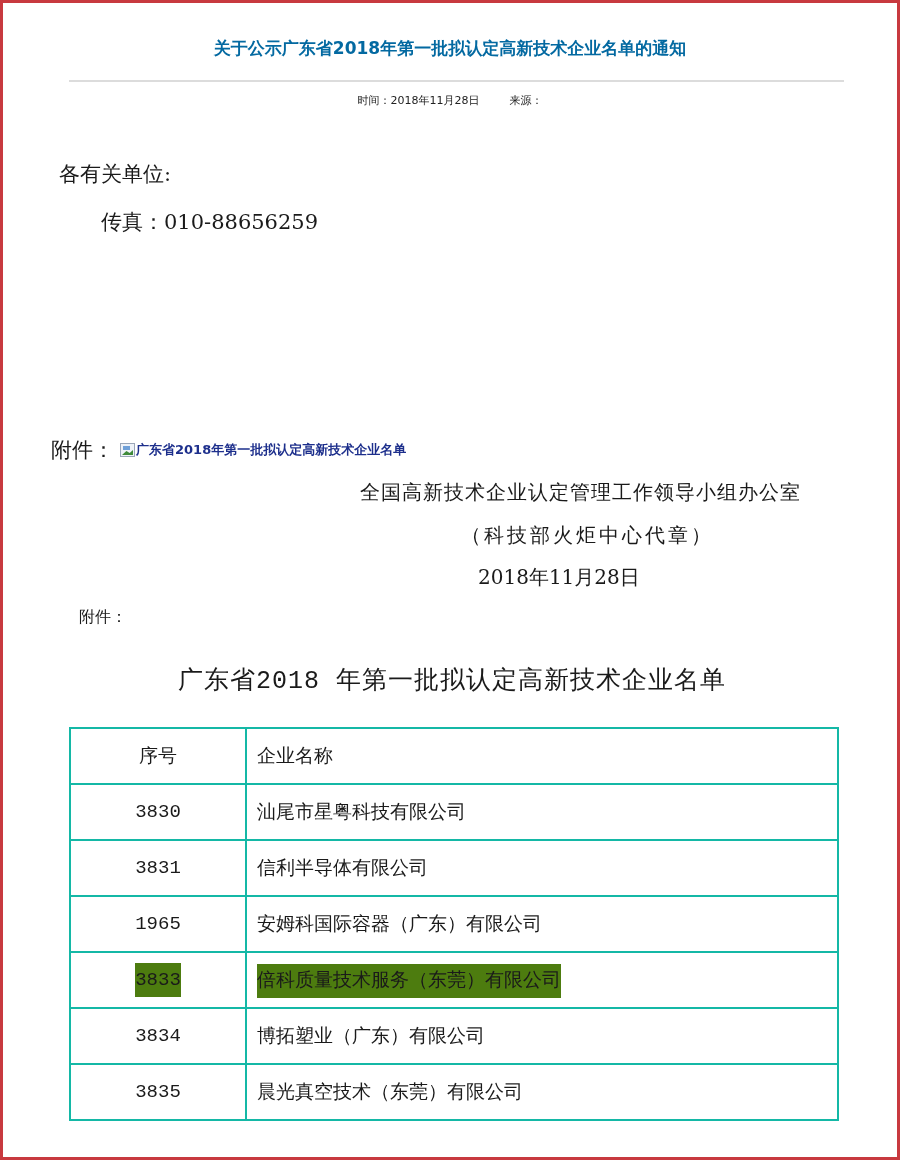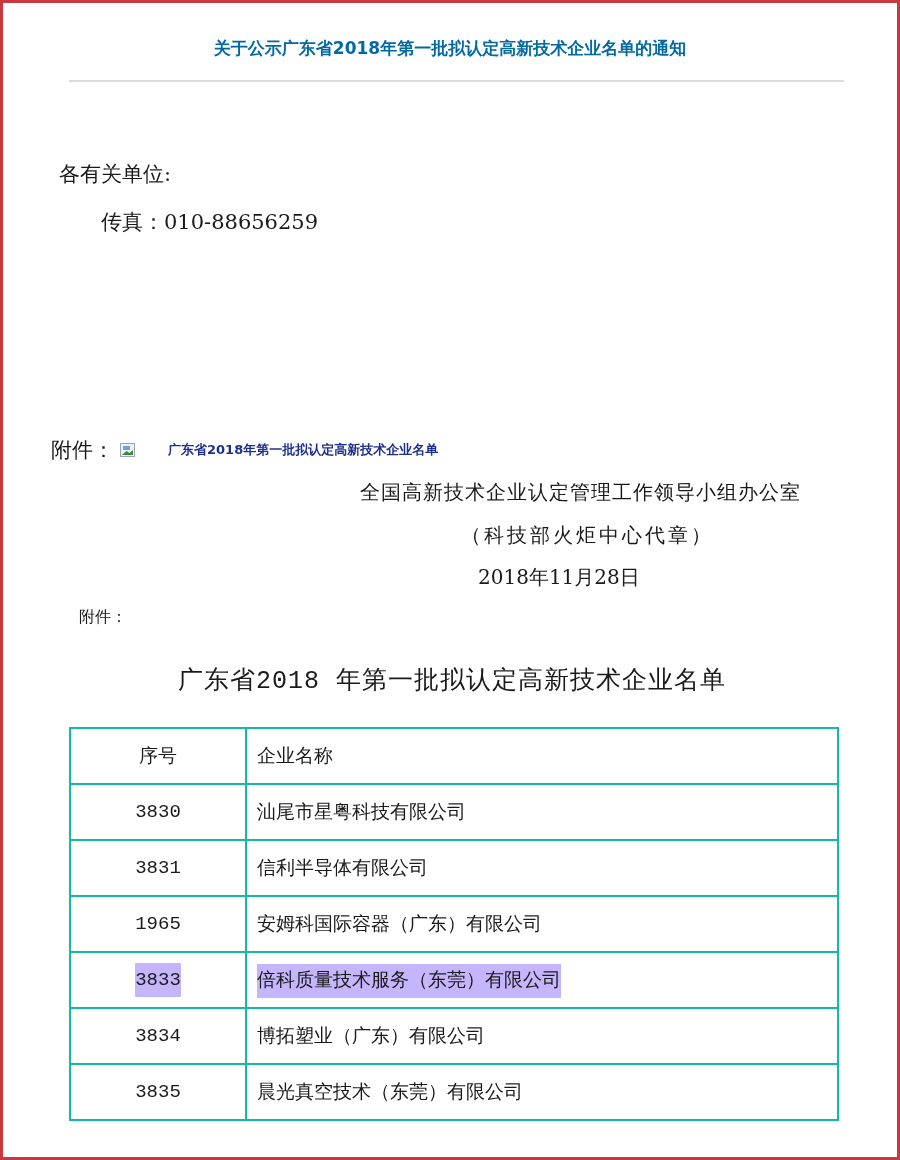"时间：2018年11月28日 来源：" div.meta-line { html: none -> <div> <span>时间：2018年11月28日</span><span></span><span>来源：</span> </div> }
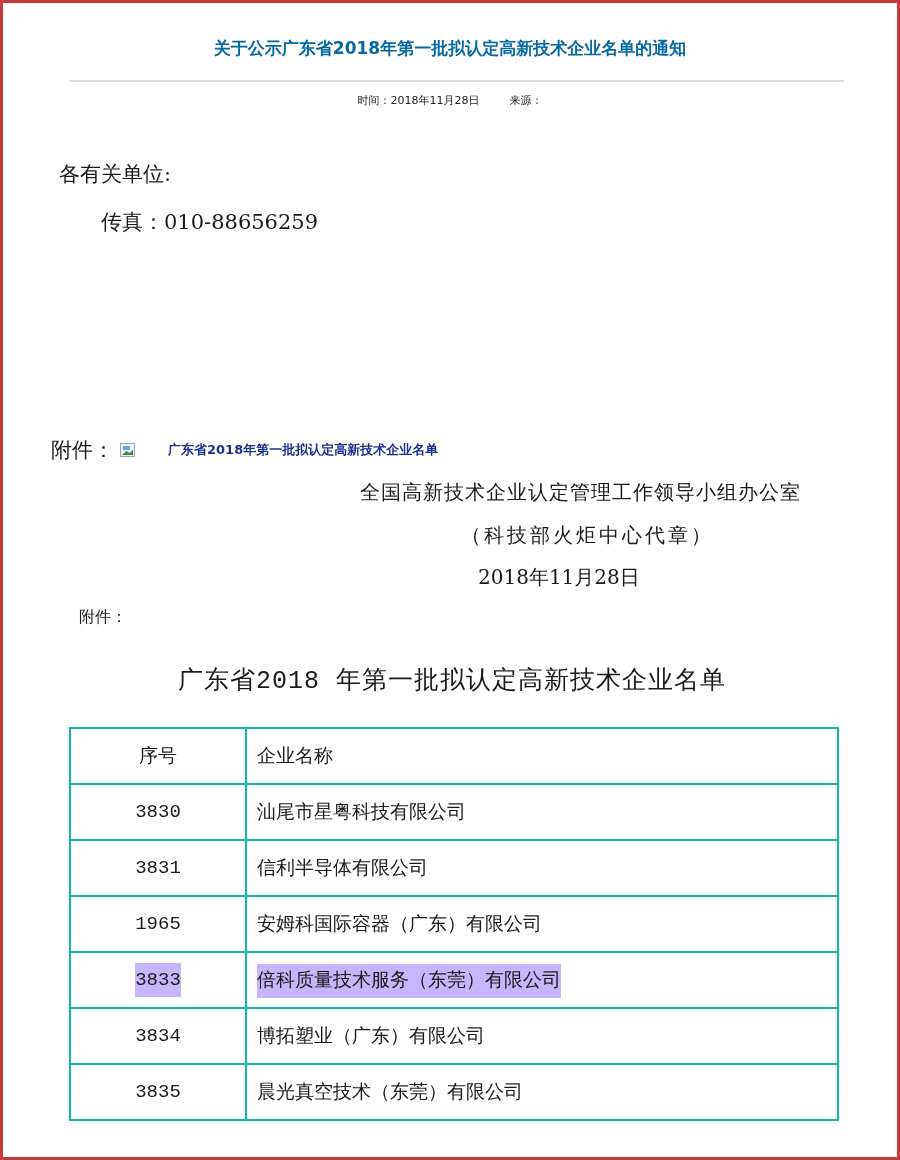"广东省2018年第一批拟认定高新技术企业名单" .attach-link { gap: 32px -> none }
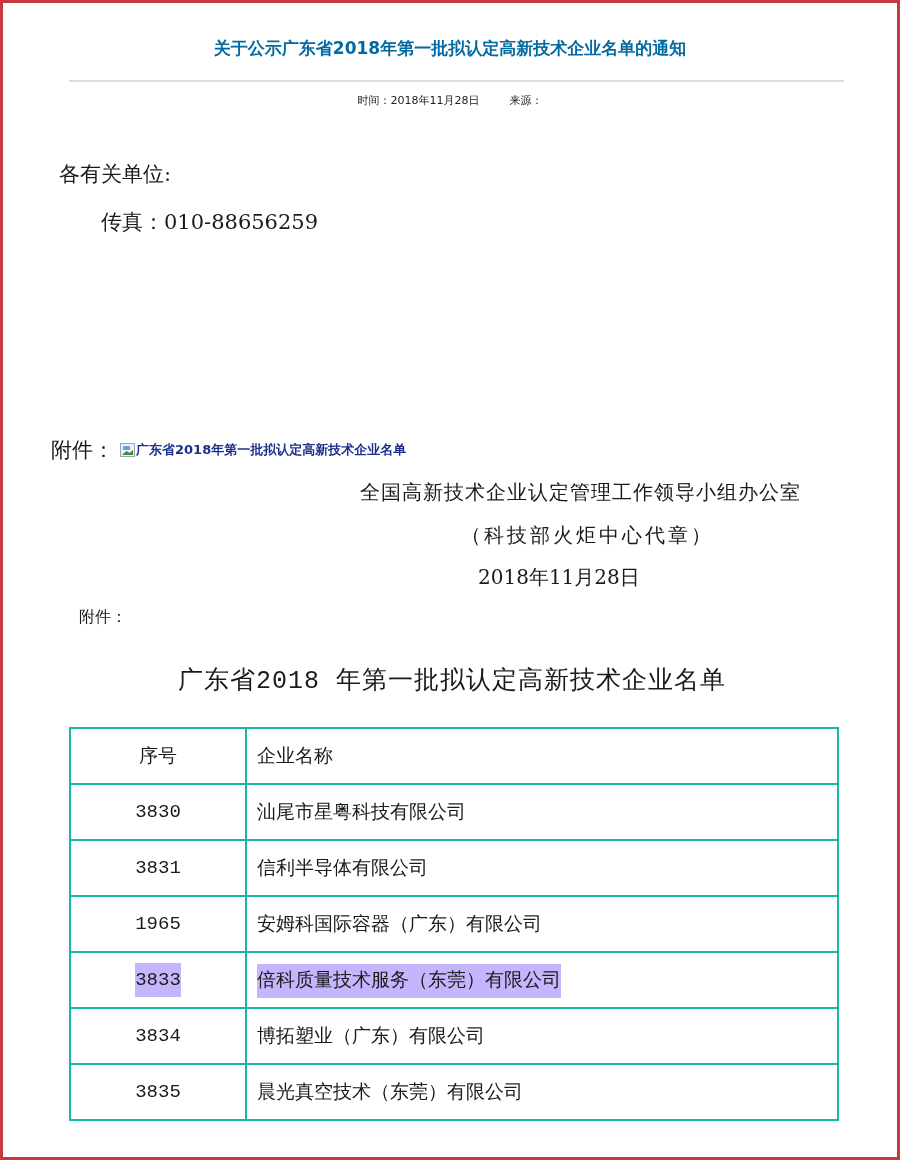"3833" .hl { background: #c4b5fd -> #4d7c0f }
